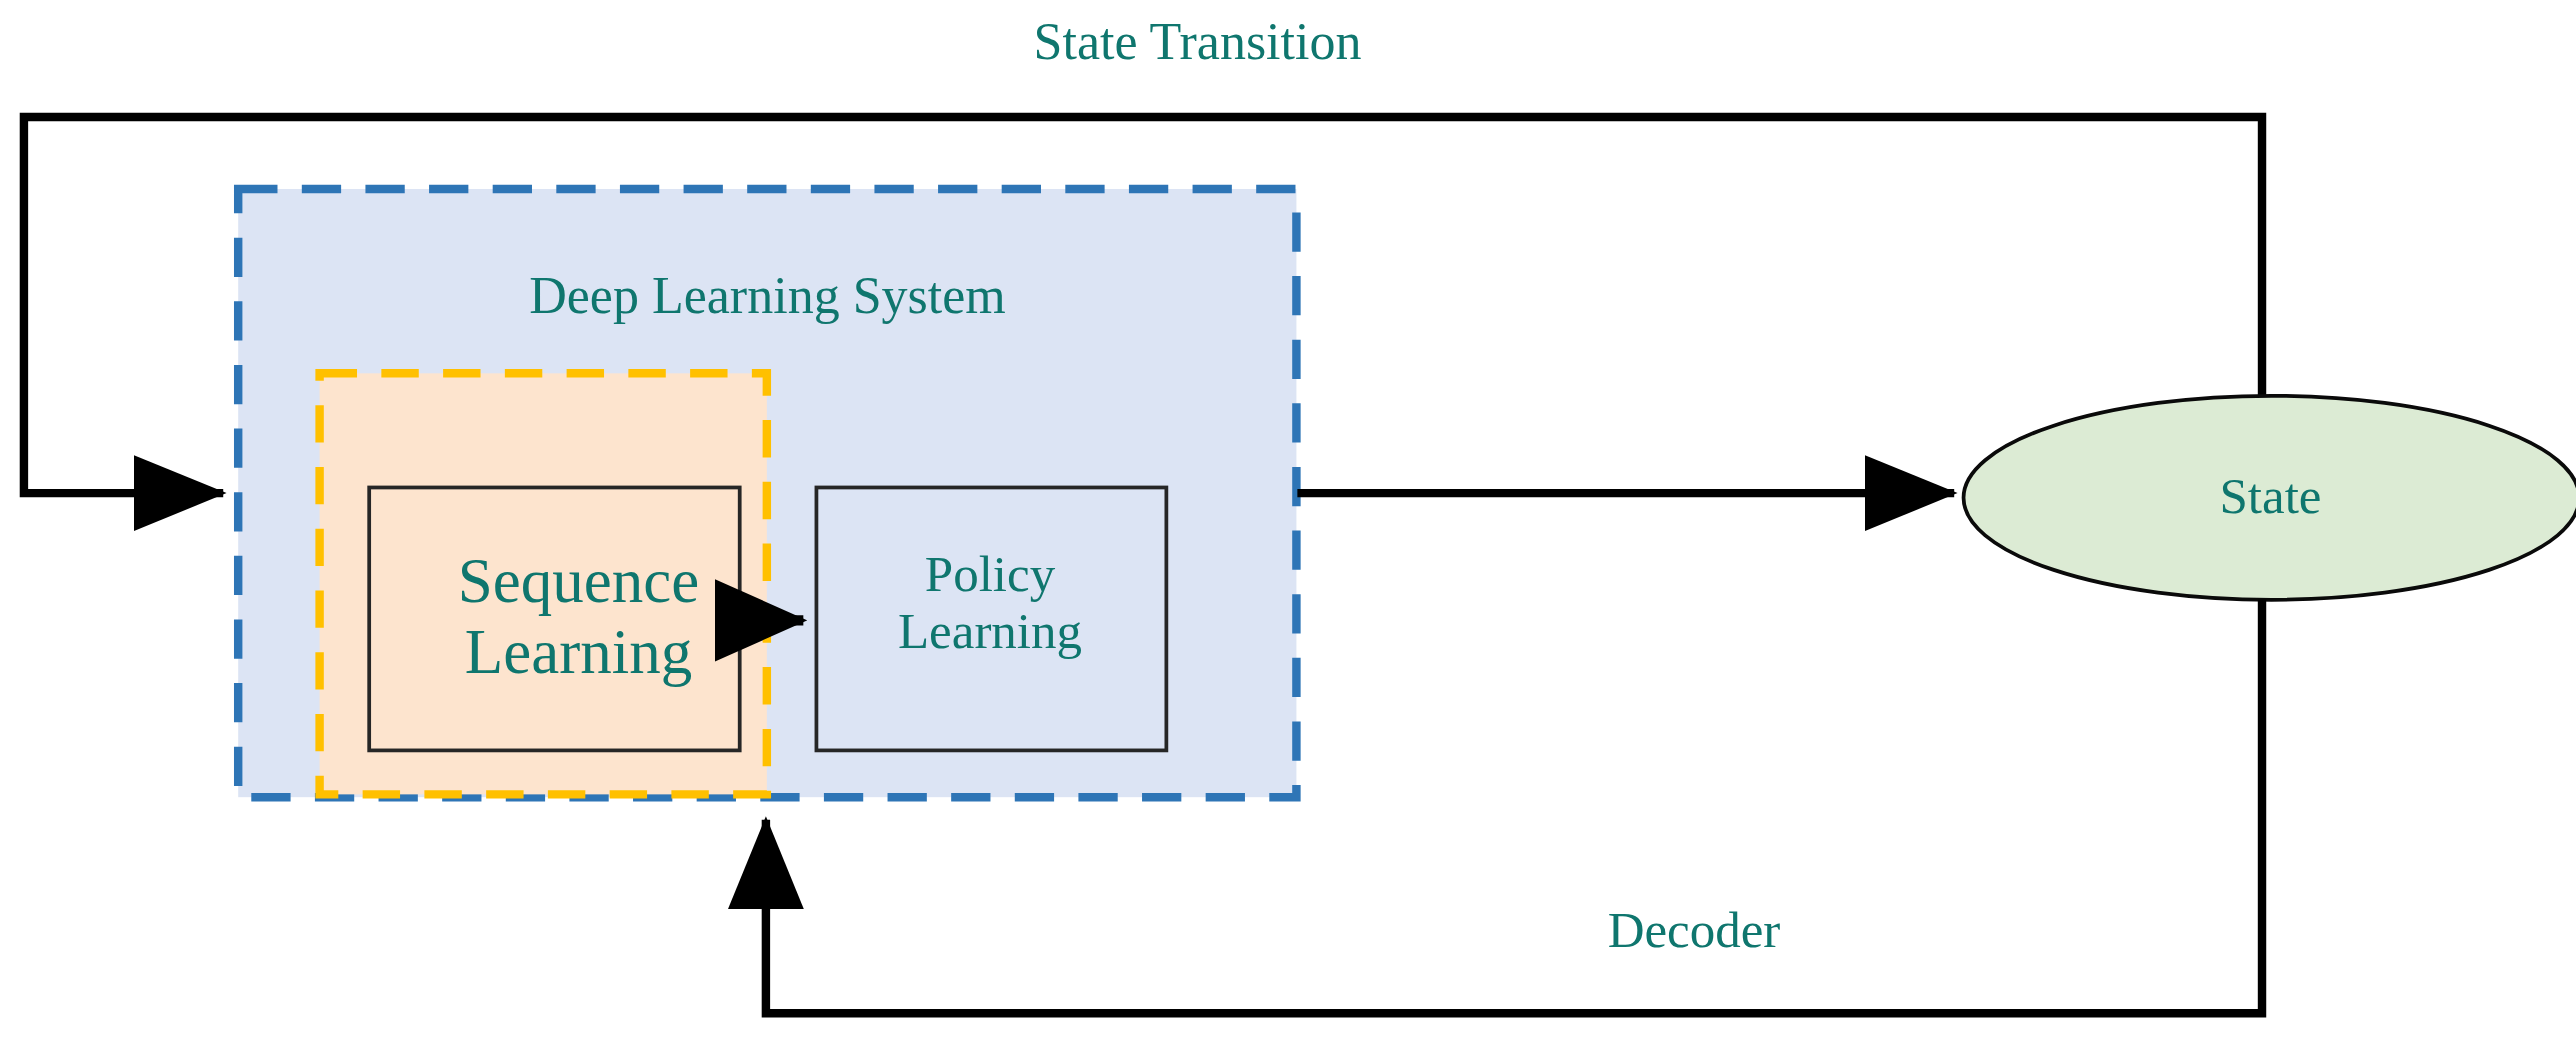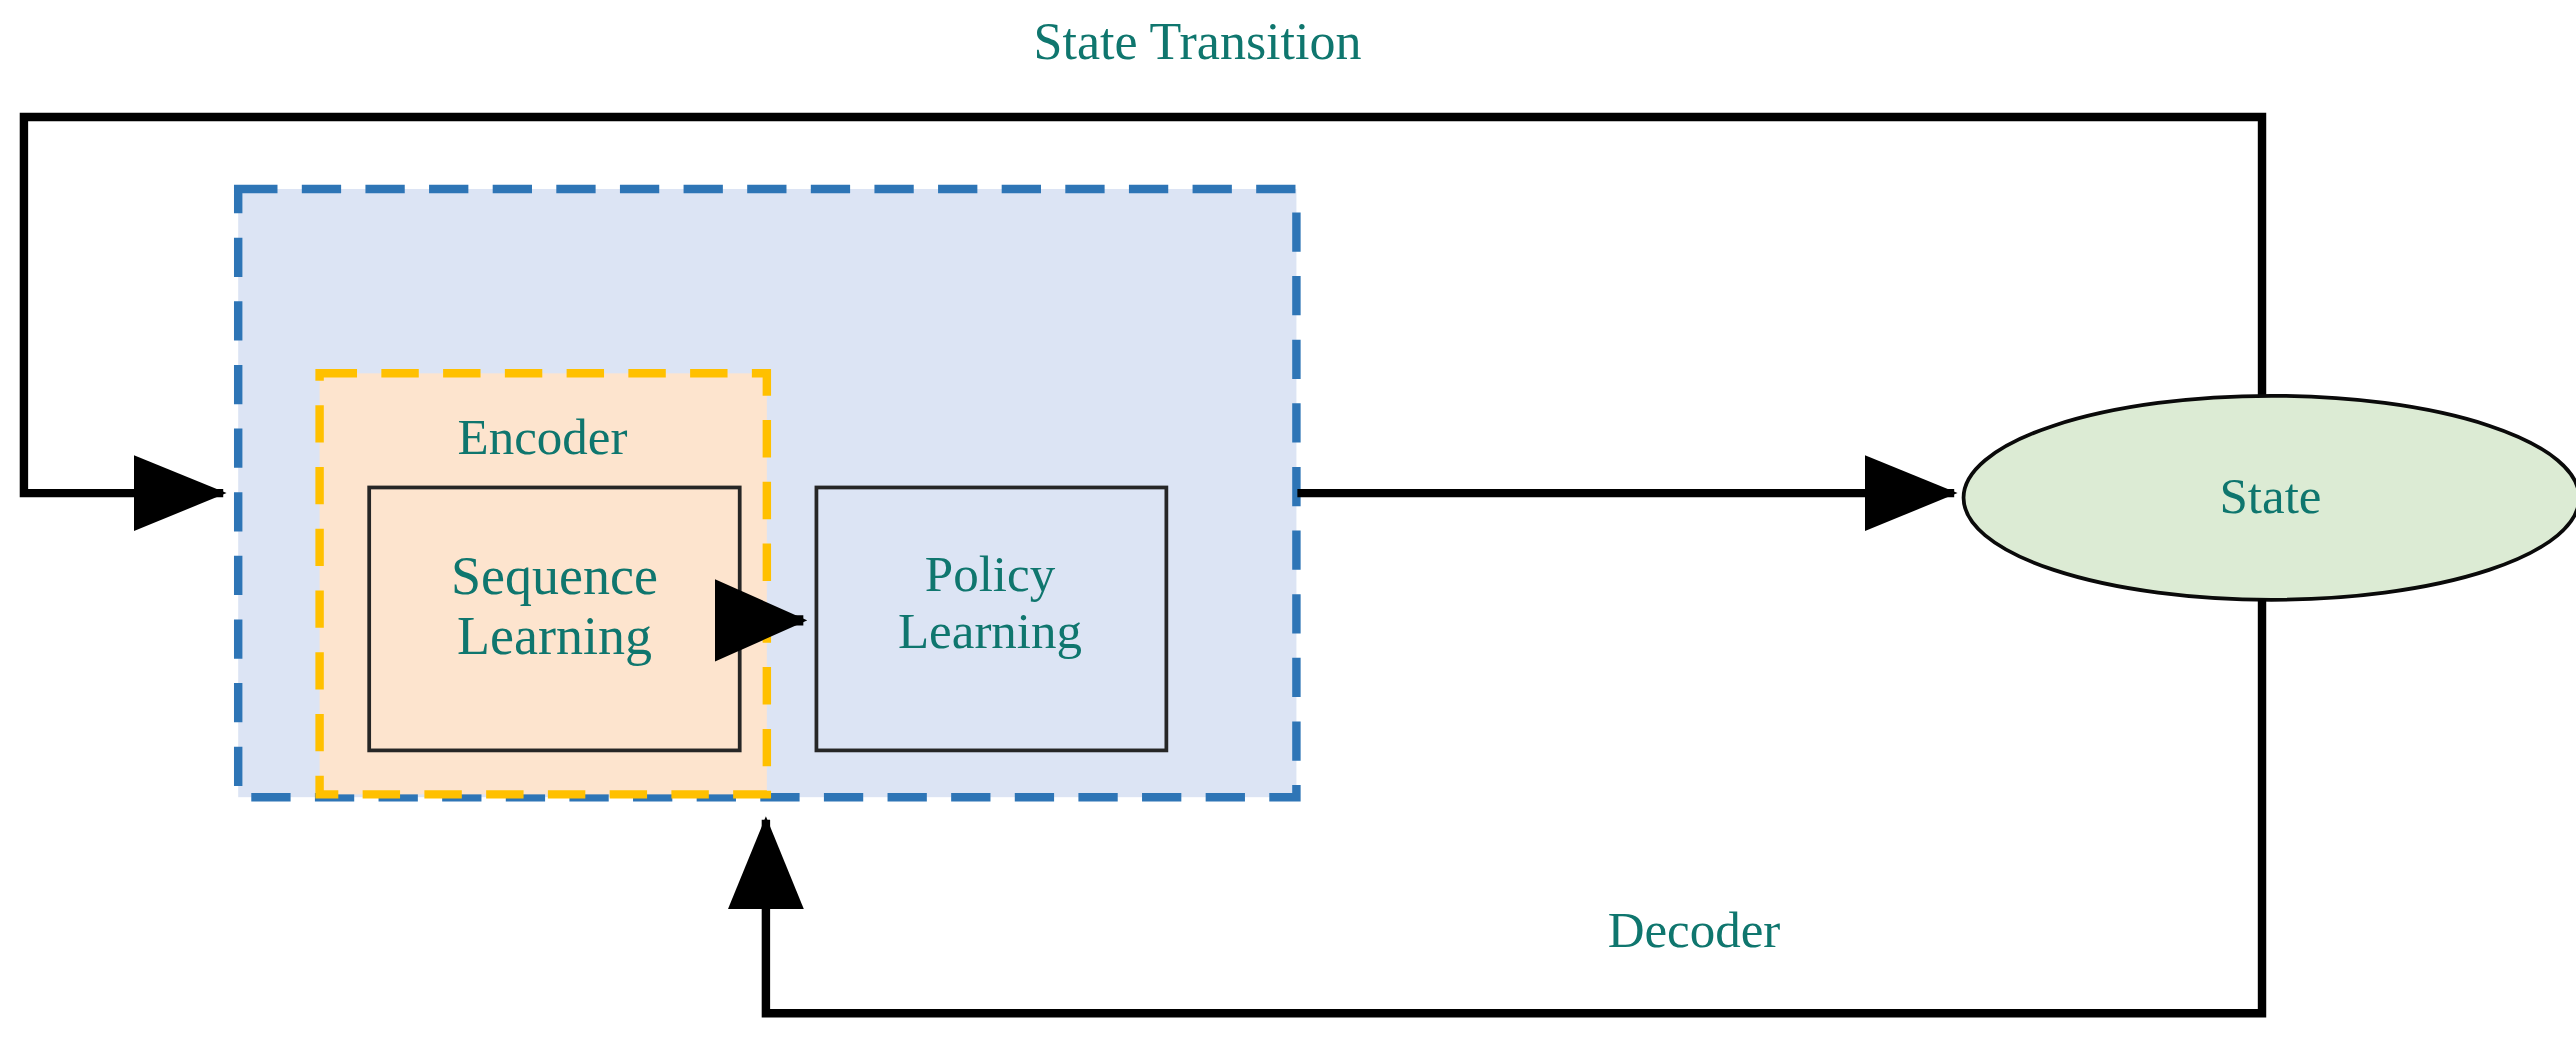"Deep Learning System" div.dg-label { html: none -> <div>Deep Learning System</div> }
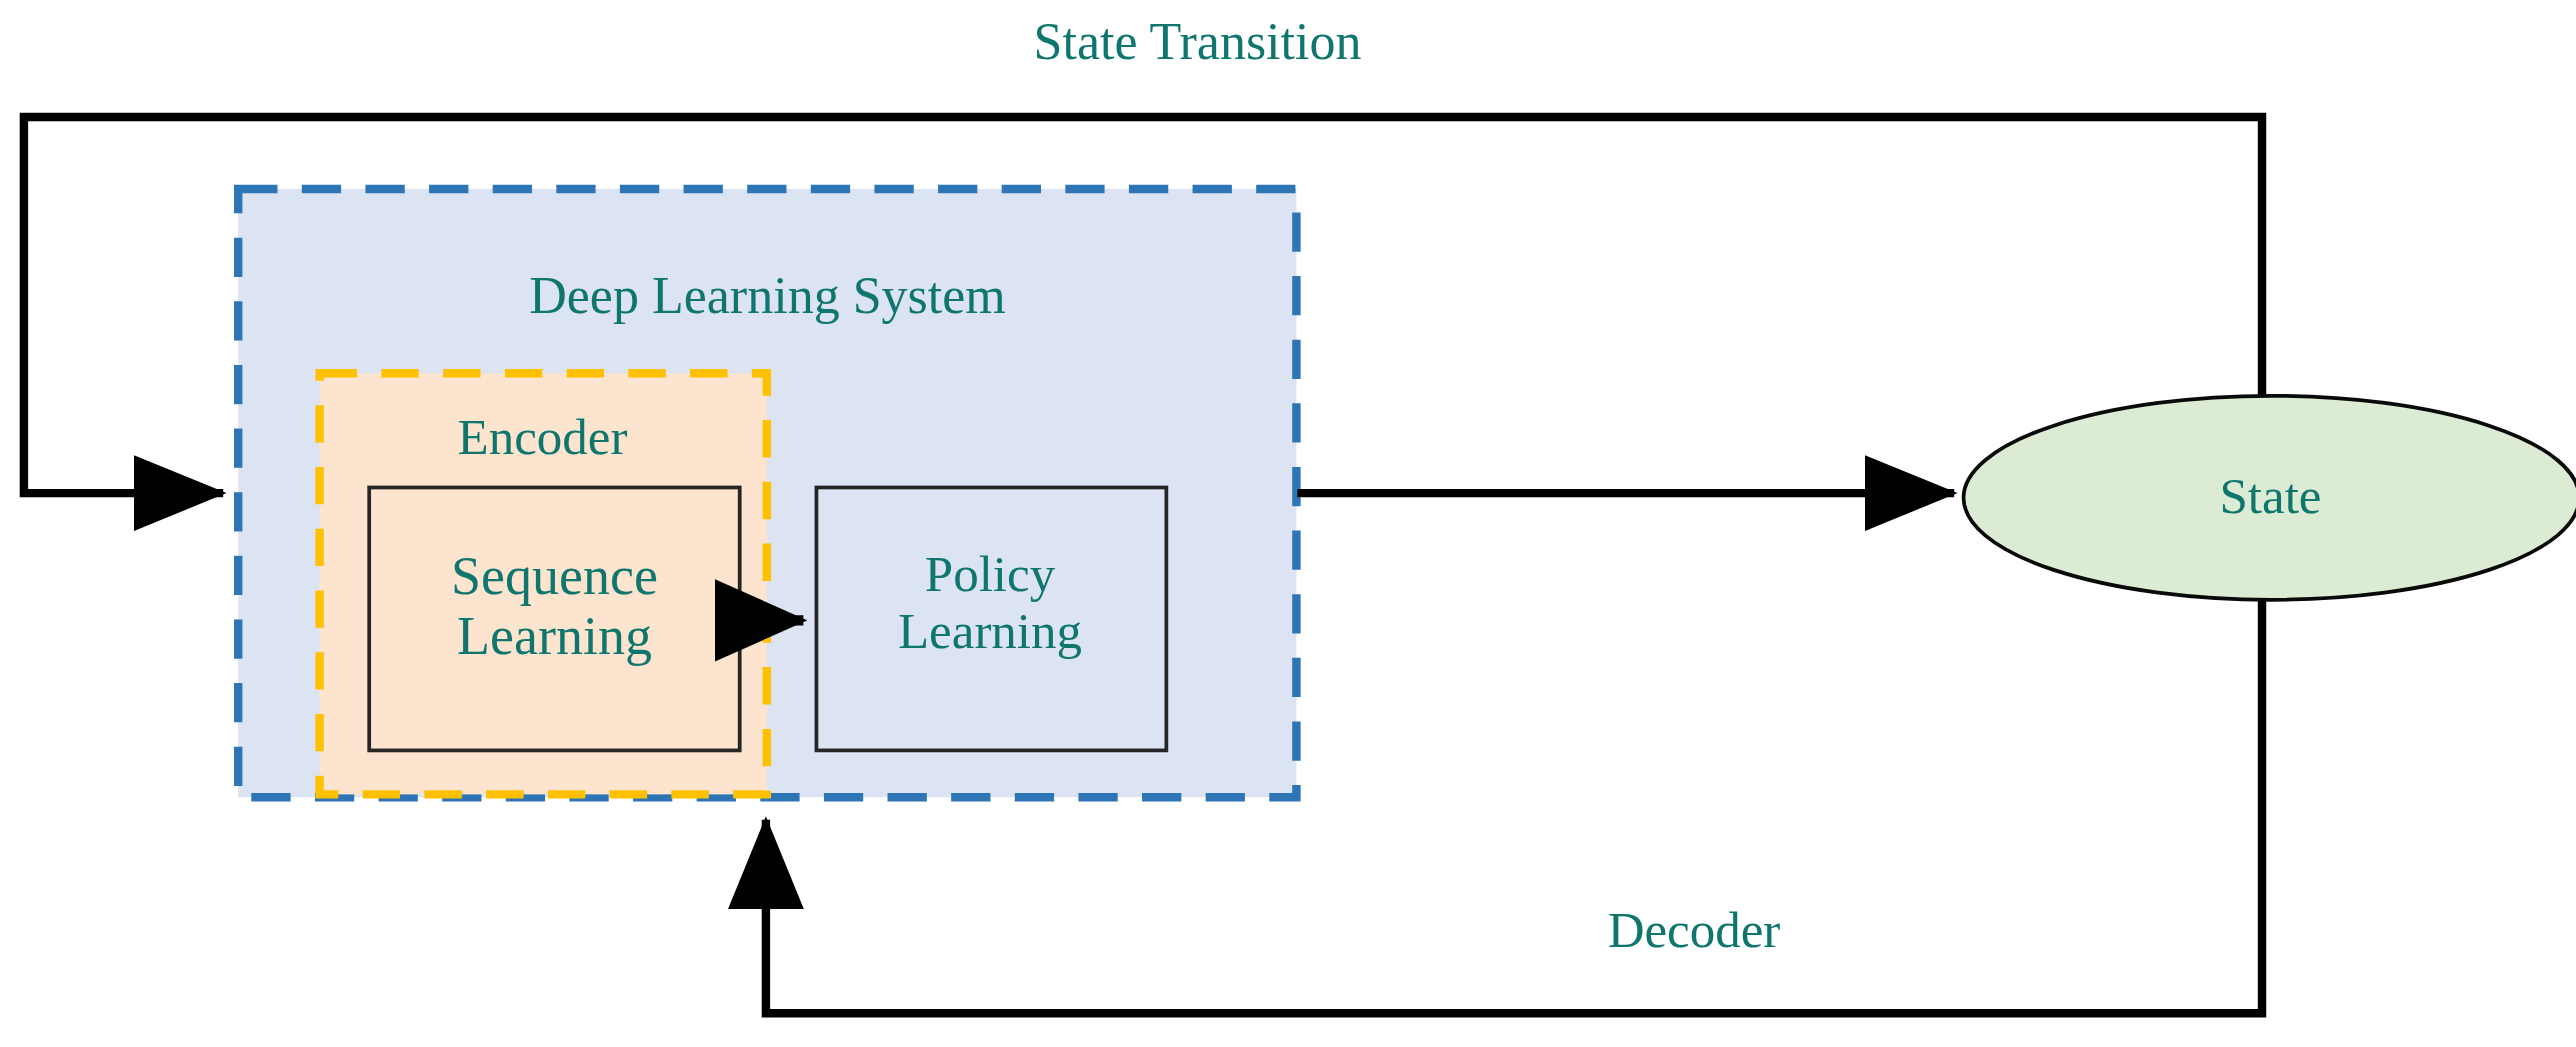"Encoder" div.dg-label { html: <div>Encoder</div> -> none }
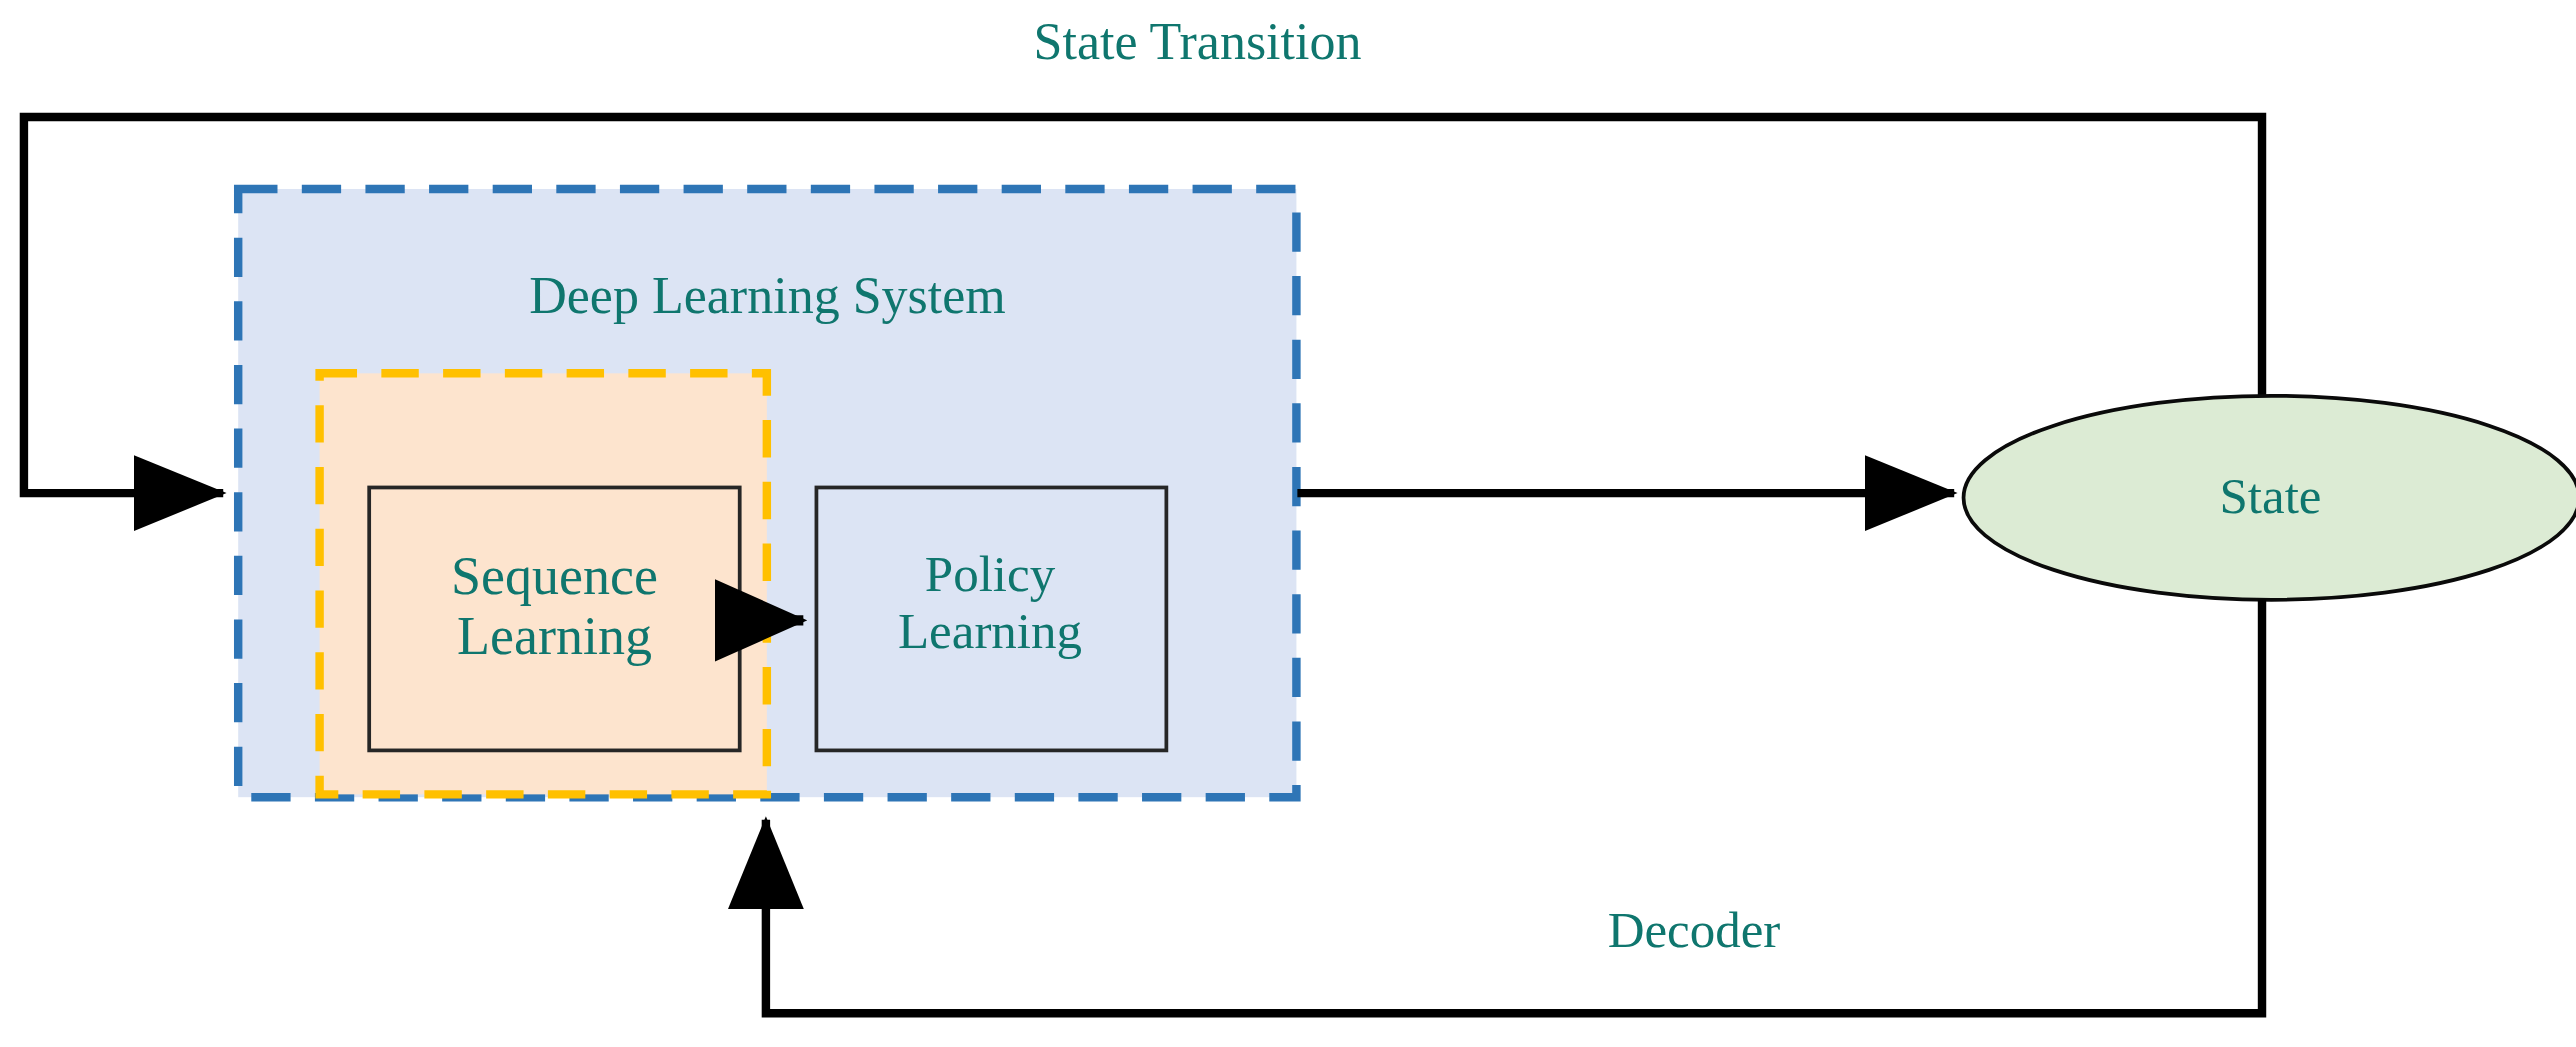"Sequence" .lbl-sequence-learning { font-size: 54px -> 63px; padding-left: none -> 24px }
